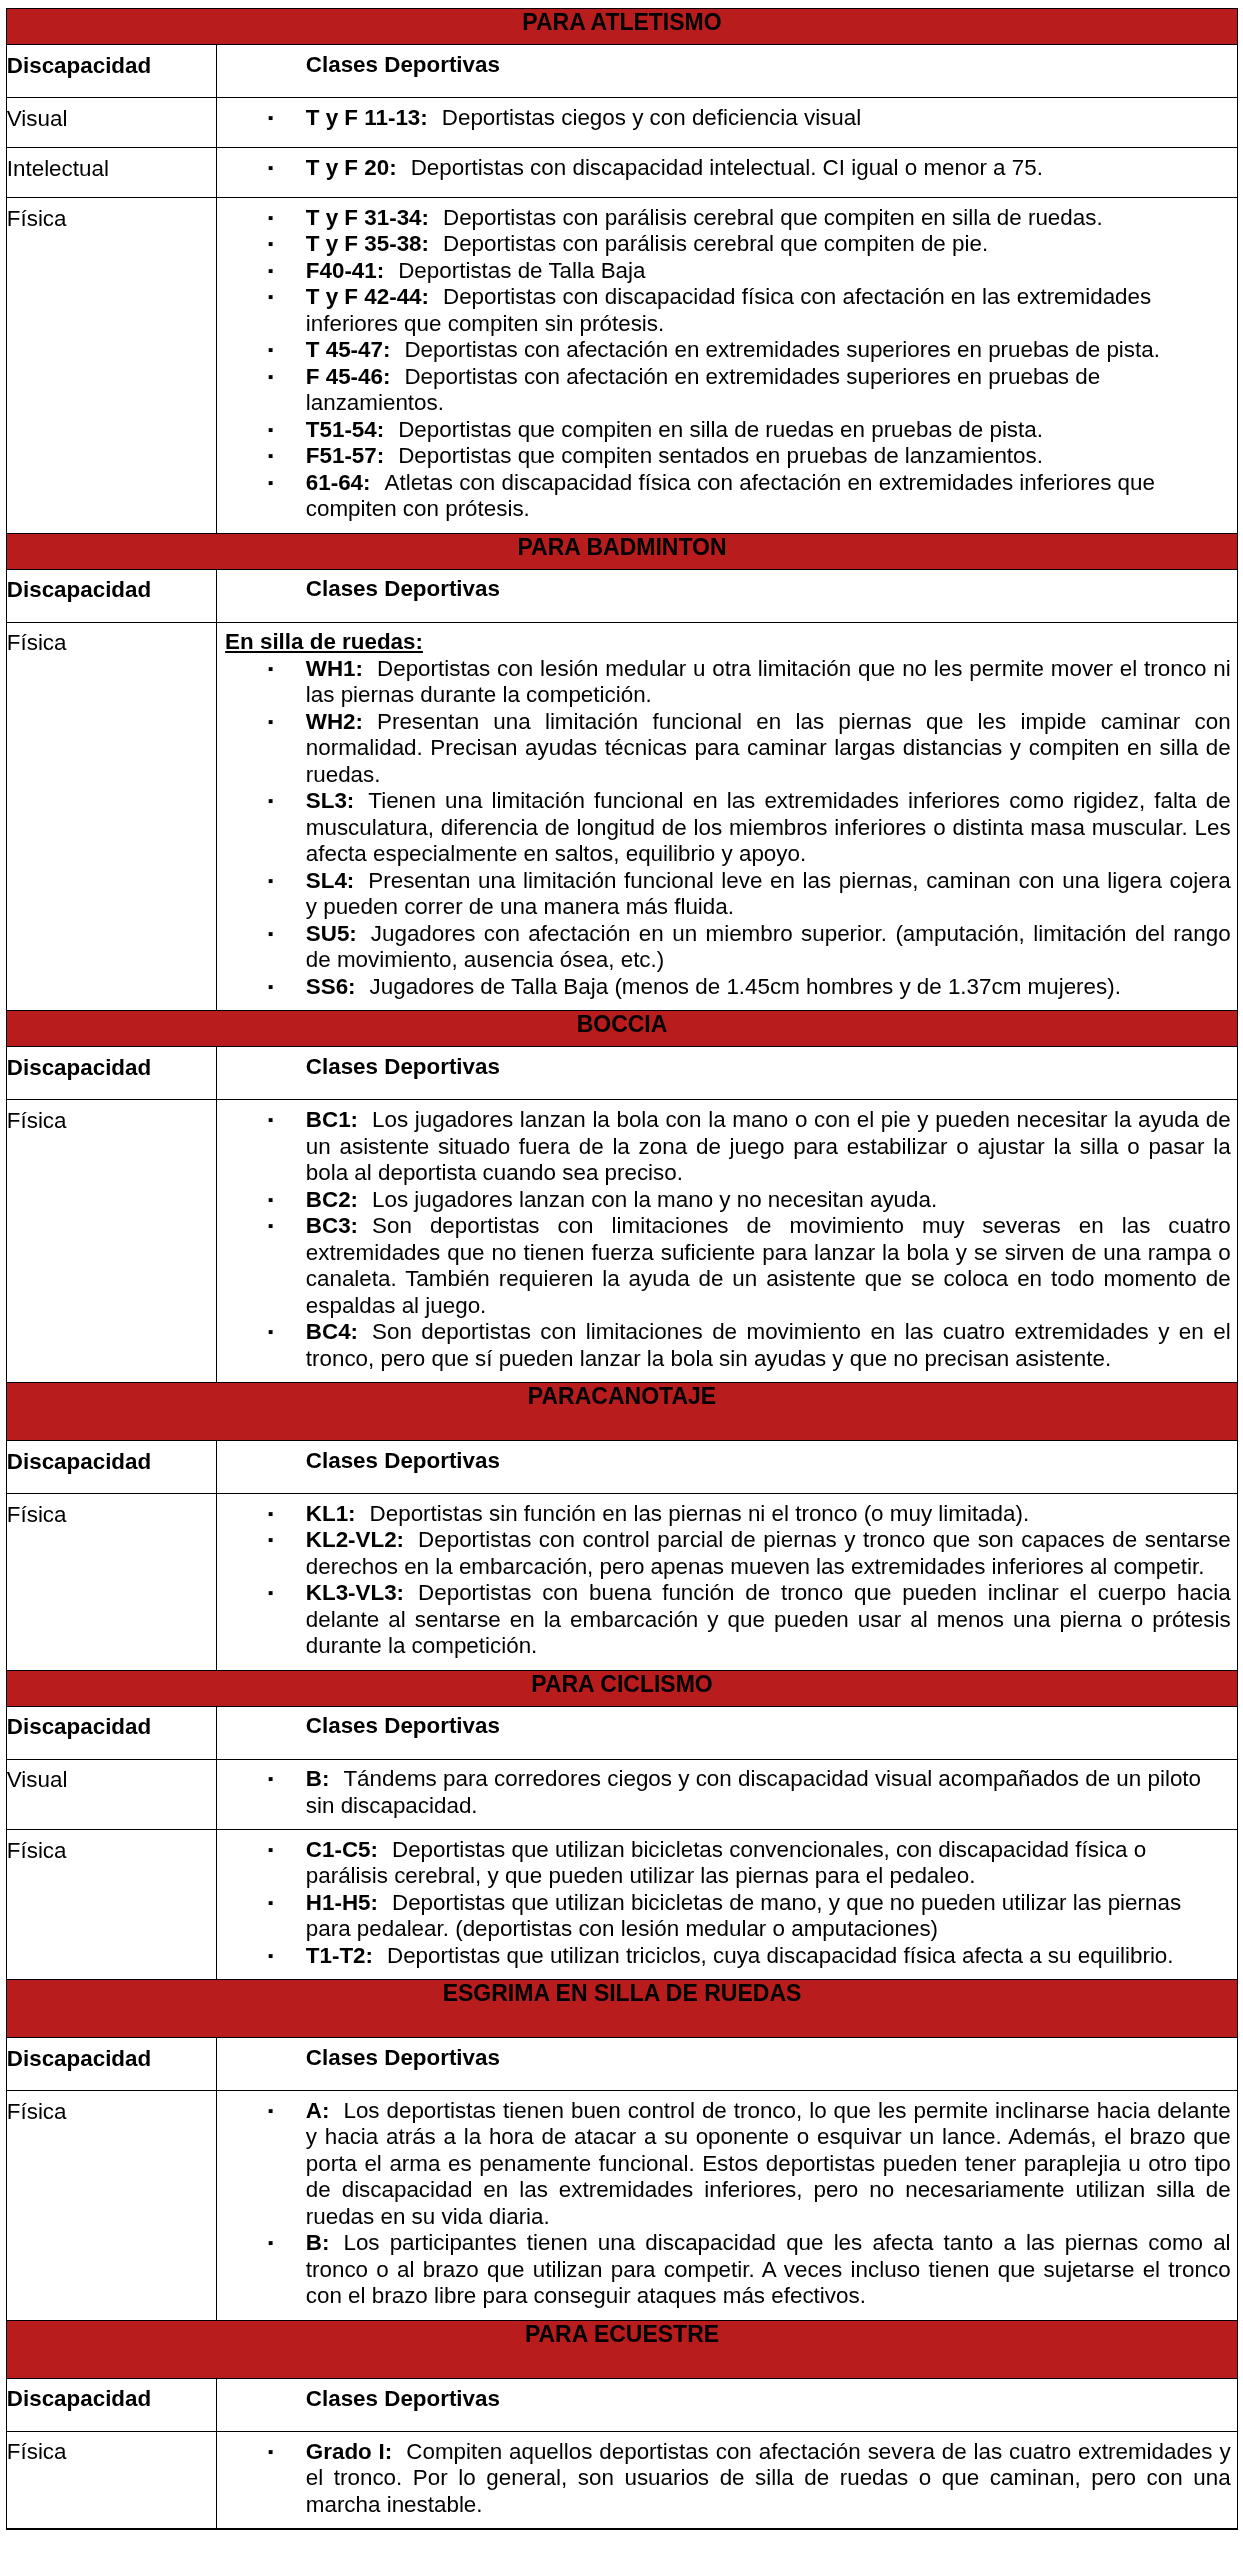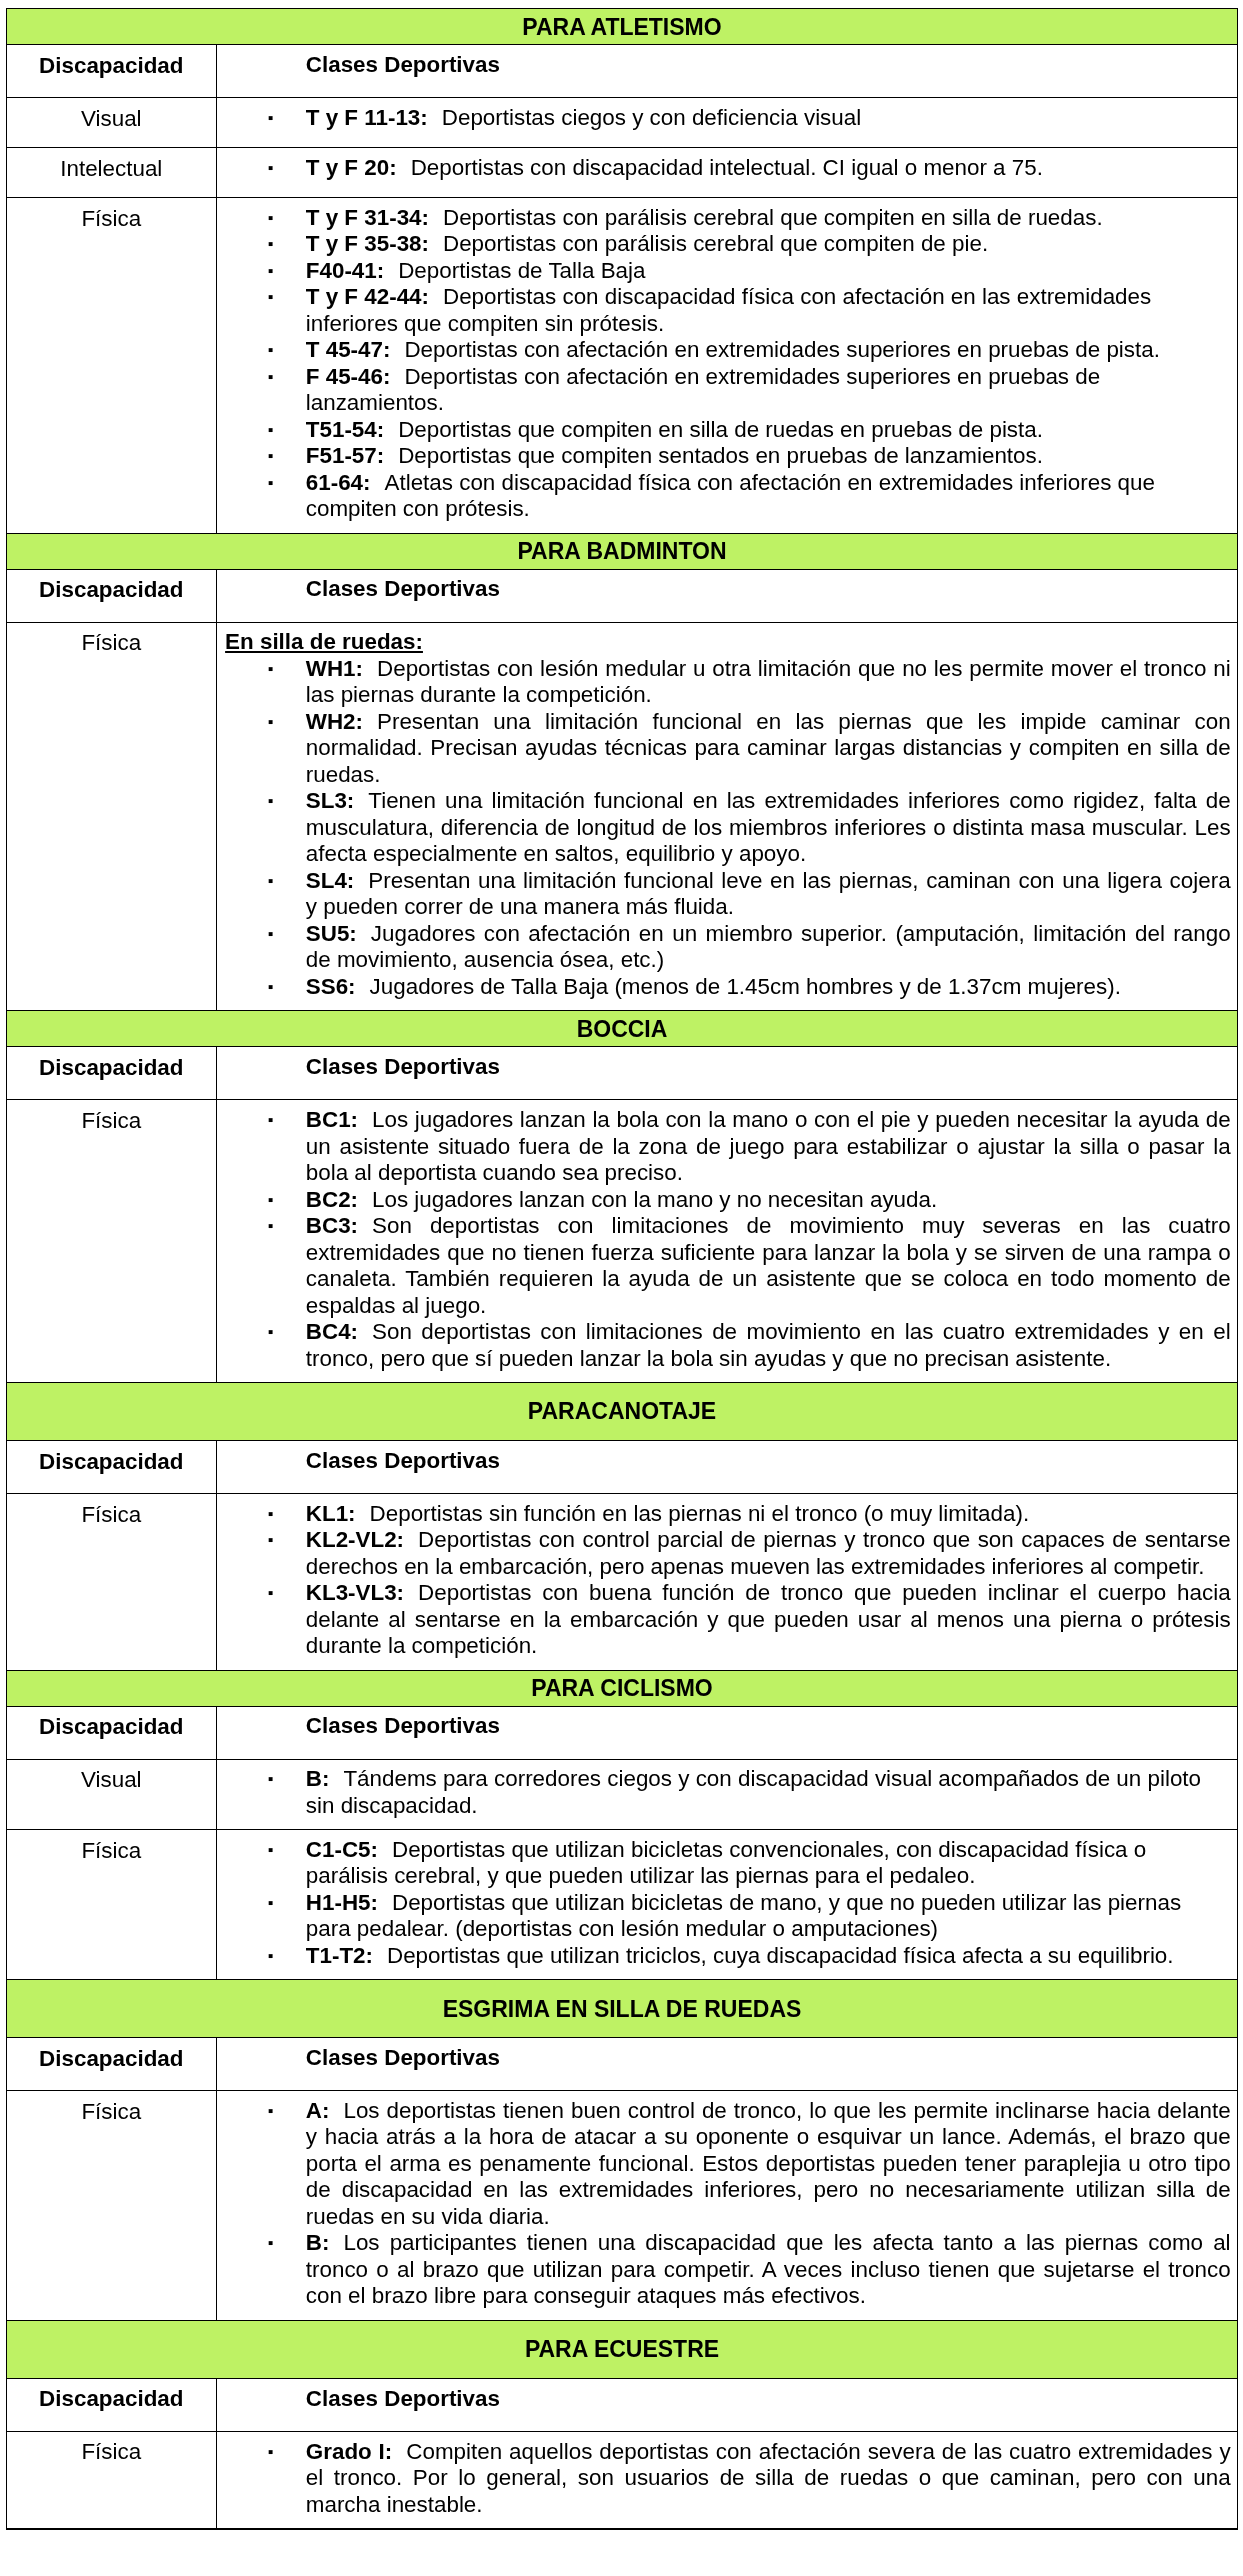"PARA ATLETISMO" .title-row { align-items: center -> flex-start; background: #bef264 -> #b91c1c }
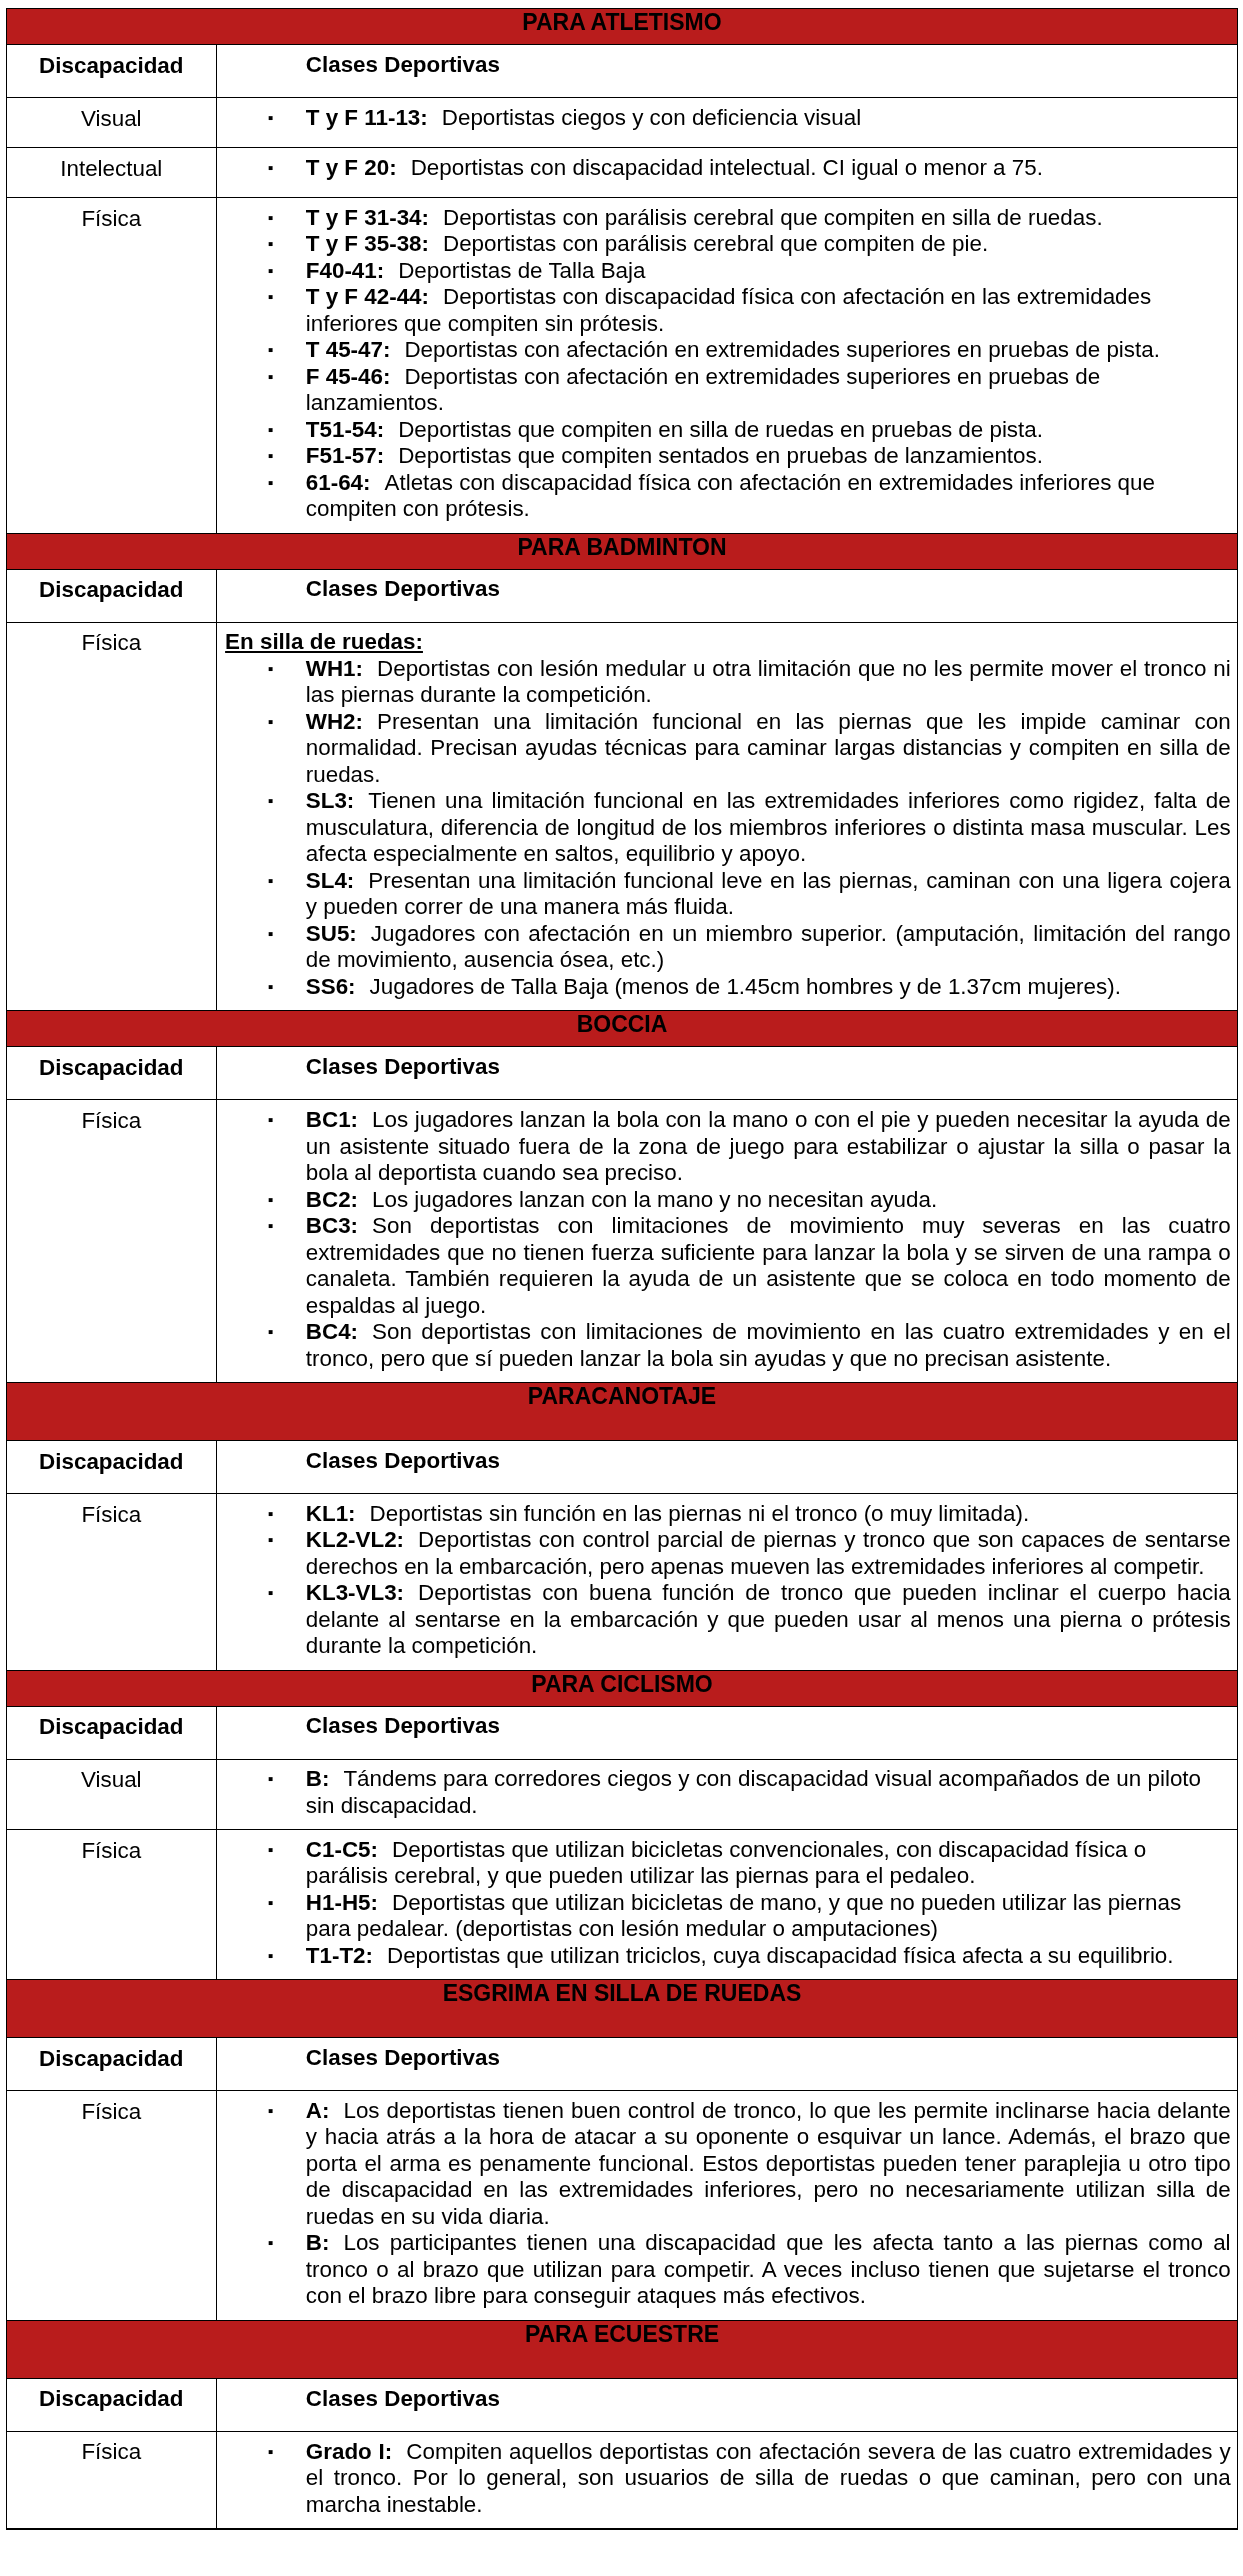"Discapacidad" .cell-left { text-align: center -> none }
